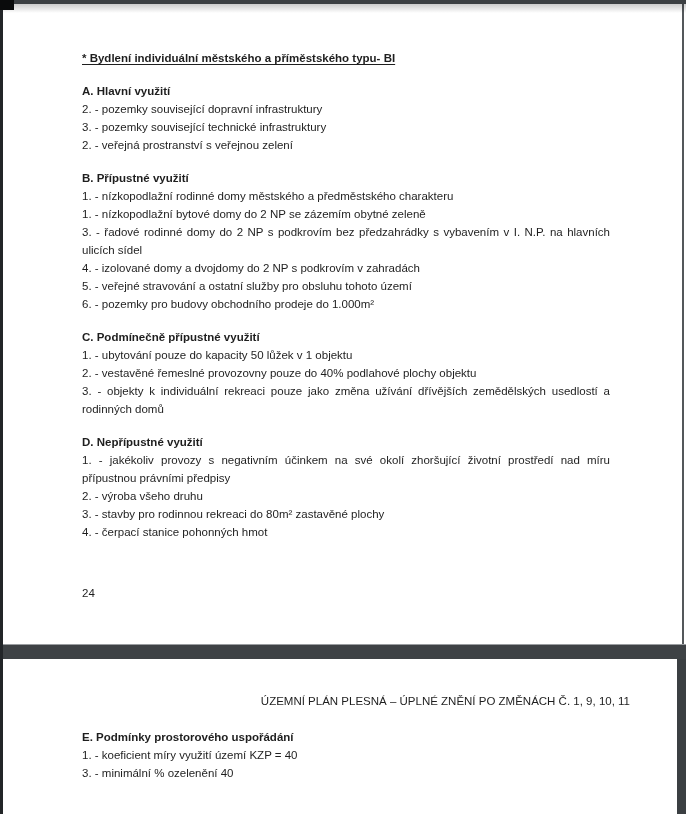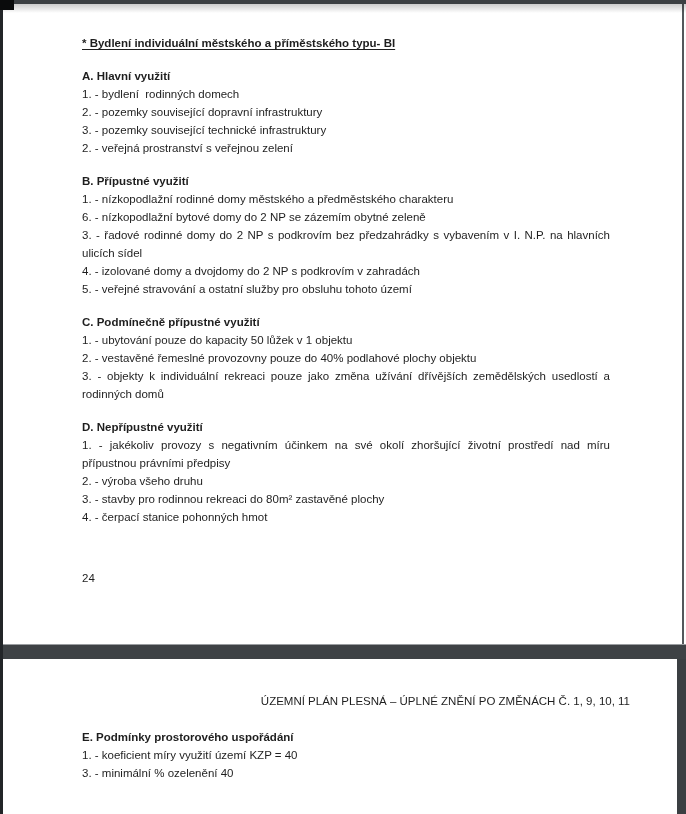"* Bydlení individuální městského a" .p1-content { padding: 34px 76px 0 82px -> 49px 76px 0 82px }
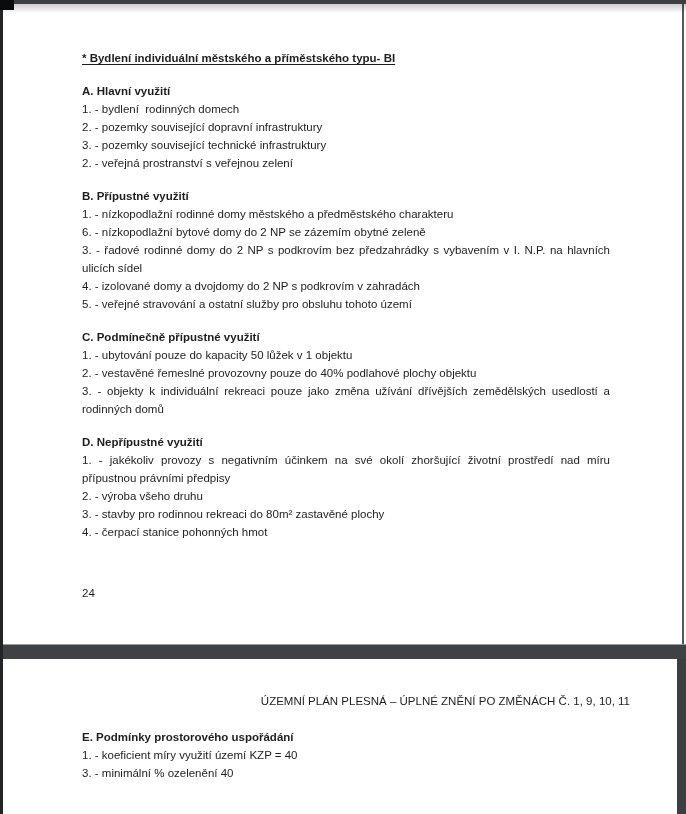"1. - bydlení rodinných domech" p.item { html: <p>1. - bydlení&nbsp; rodinných domech</p> -> none }
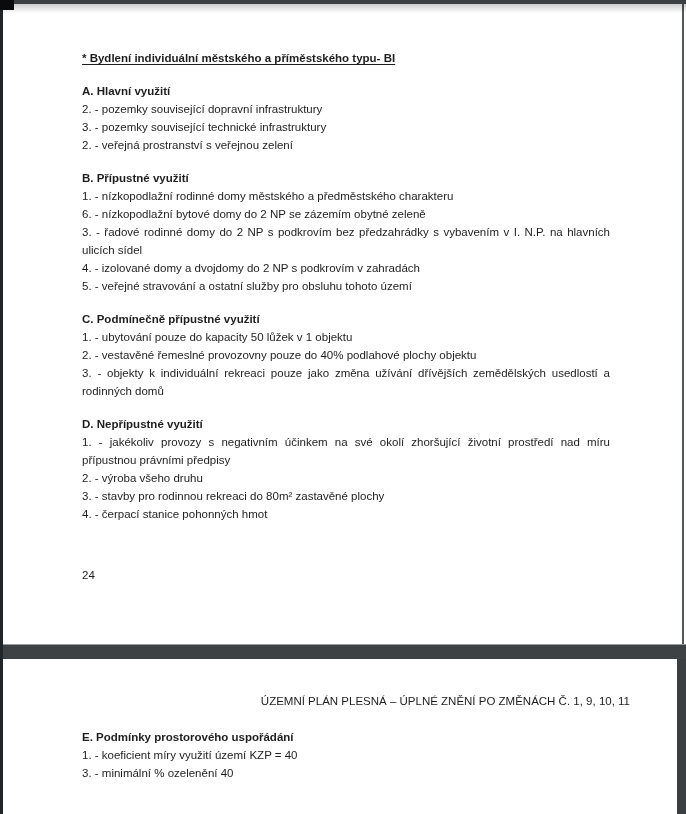"6. - nízkopodlažní bytové domy" p.item { text: 6 -> 1 }
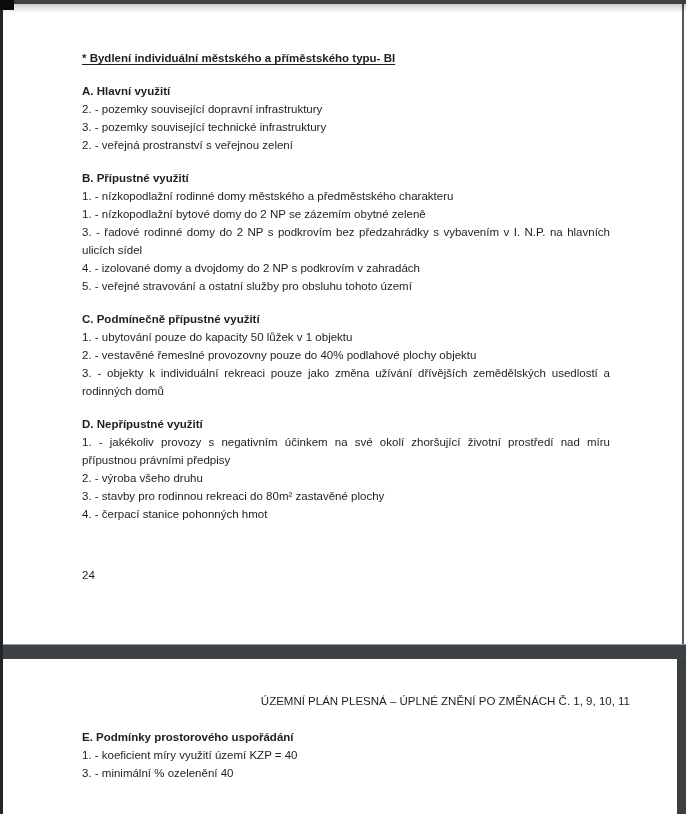"6. - pozemky pro budovy" p.item { html: none -> <p>6. - pozemky pro budovy obchodního prodeje do 1.000m²</p> }
